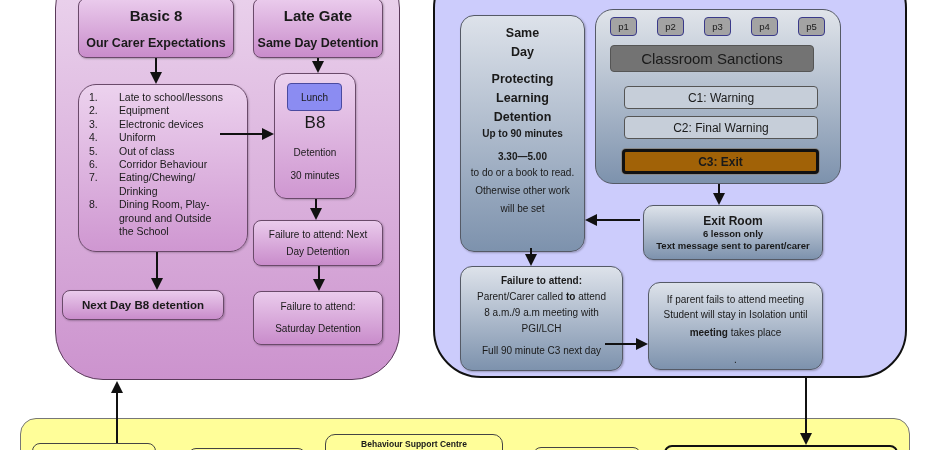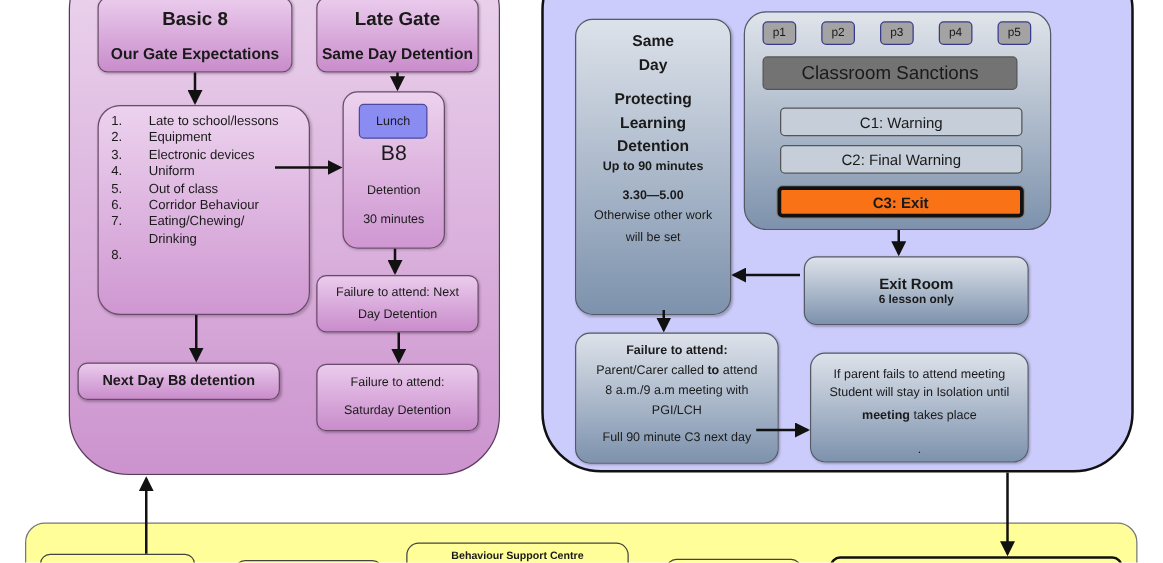"Our Gate Expectations" div.bsub { text: Gate -> Carer }
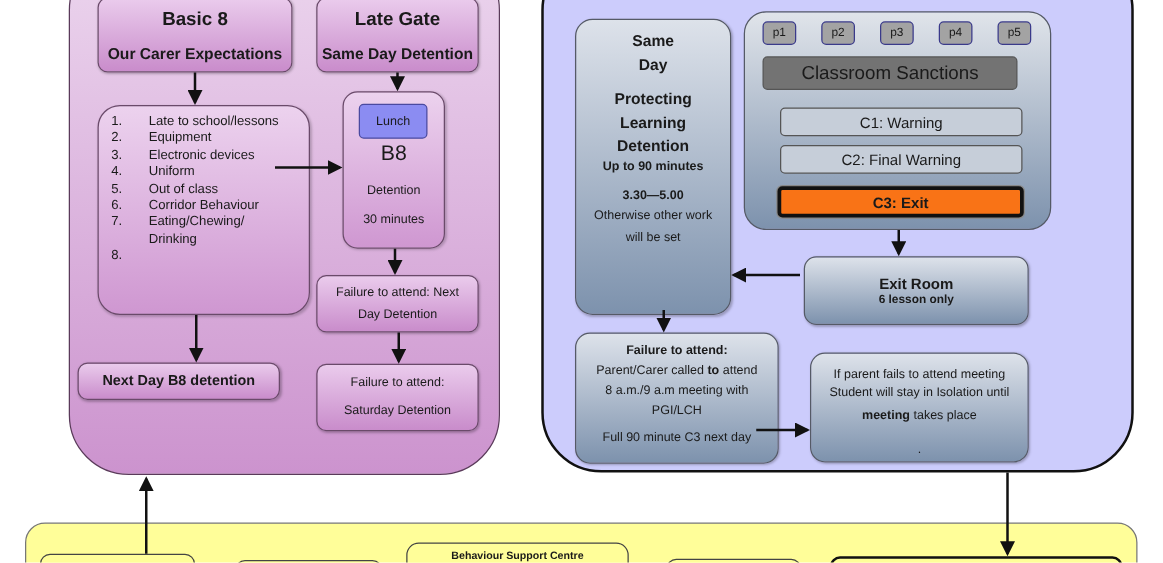"C3: Exit" #c3 { background: #f97316 -> #a16207 }
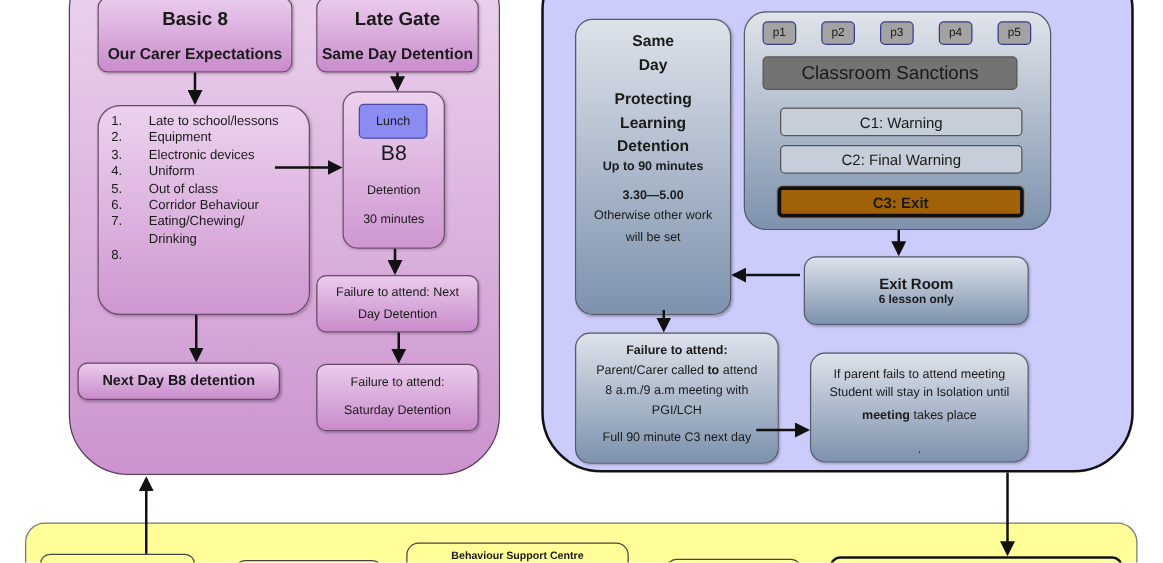"to do or a book" div.p { html: none -> <div>to do or a book to read.</div> }
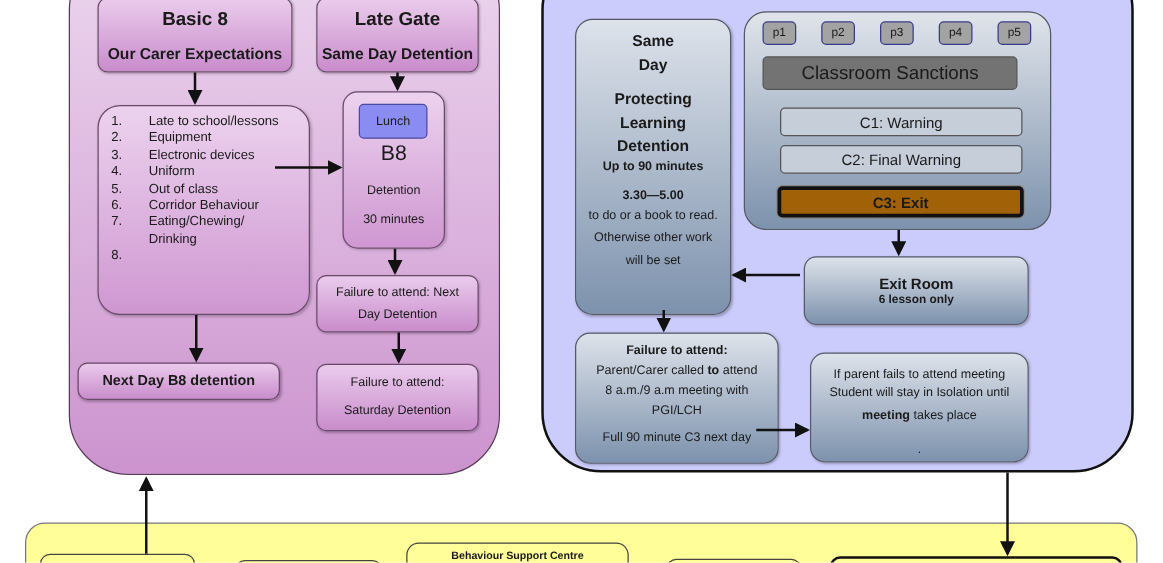"Dining Room, Play- ground and" span.t { html: none -> <span>Dining Room, Play- ground and Outside the School</span> }
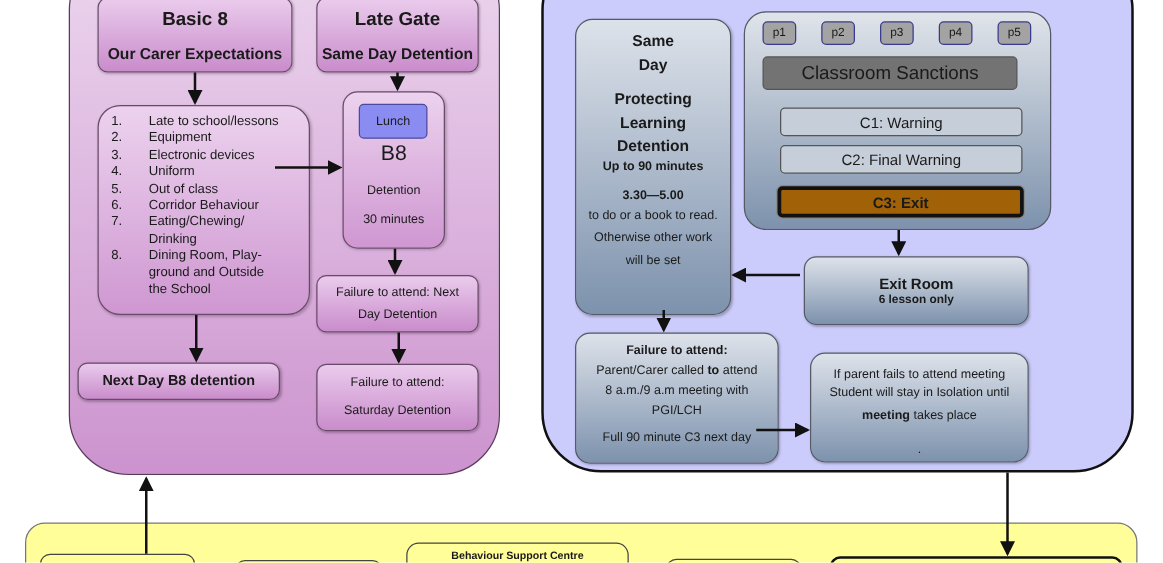"Text message sent to parent/carer" div.s { html: none -> <div>Text message sent to parent/carer</div> }
